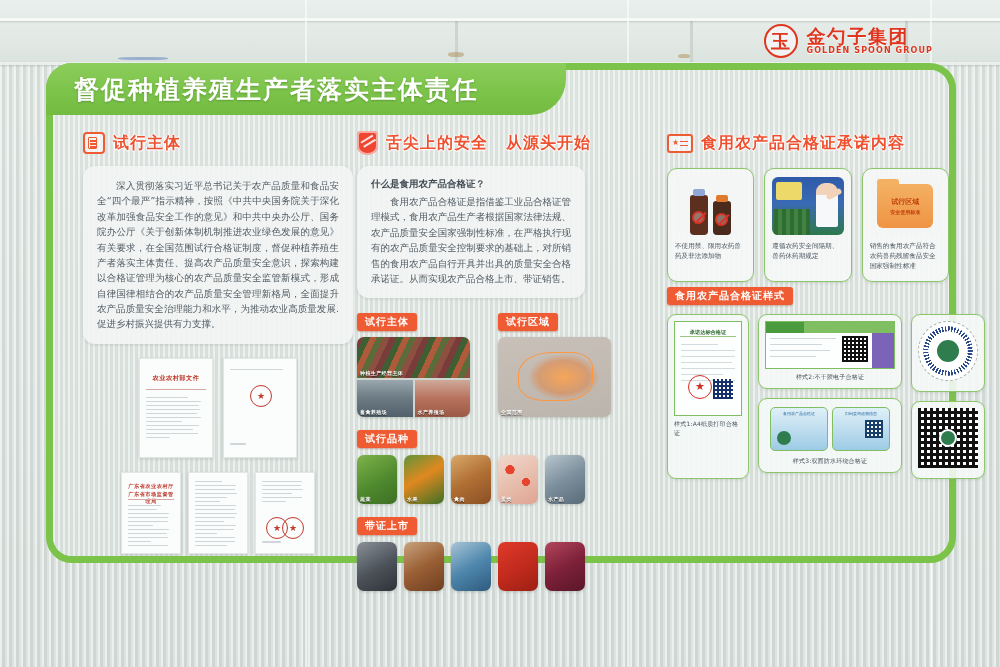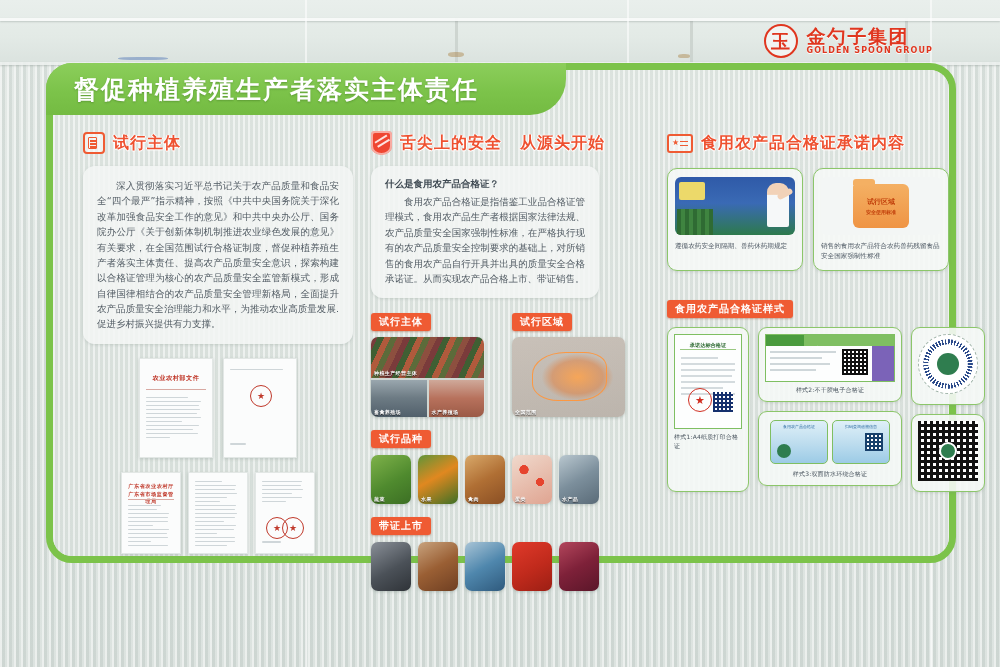"舌尖上的安全" .col-mid { left: 318px -> 304px }
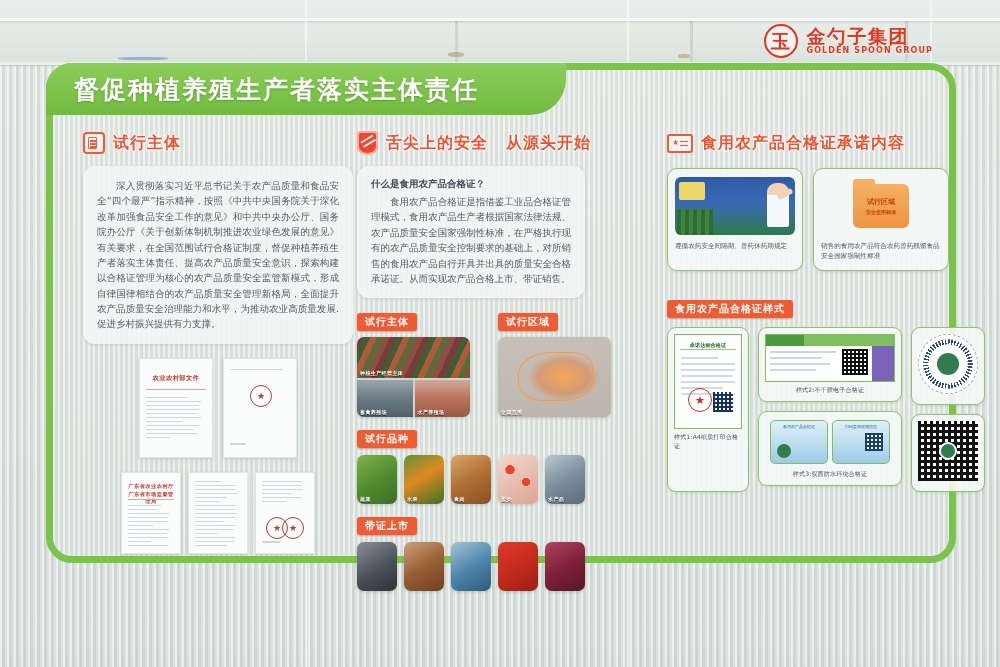"不使用禁、限用农药兽药及非法添加物" div.promise-card { html: none -> <div> <div> <div> <span></span> <span></span> </div> <div> <span></span> <span></span> </div> </div> <div>不使用禁、限用农药兽药及非法添加物</div> </div> }
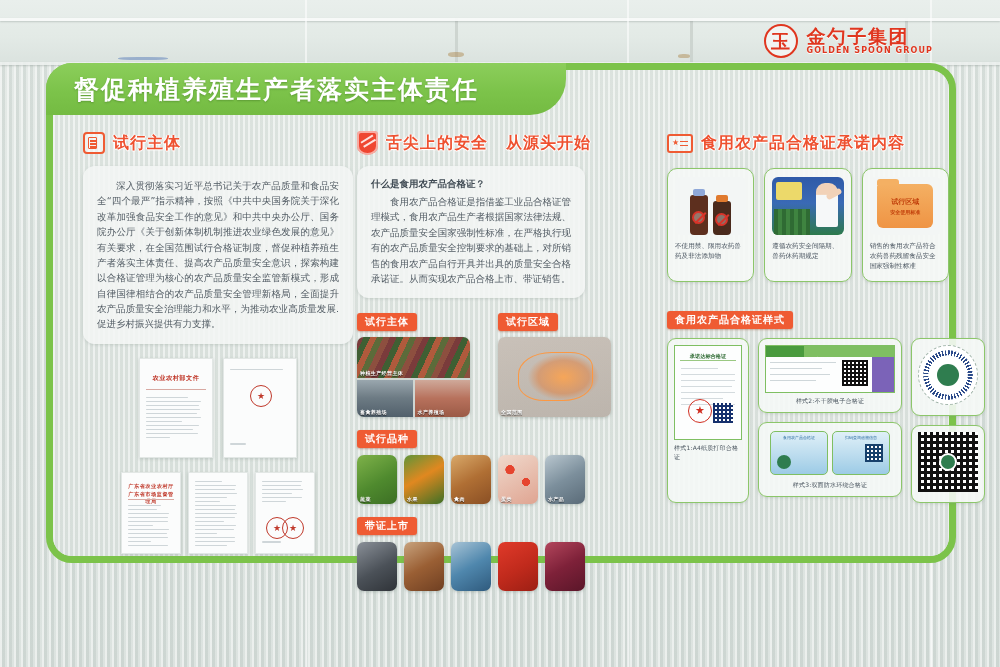"食用农产品合格证样式" .cert-section { margin-top: 26px -> 2px }
